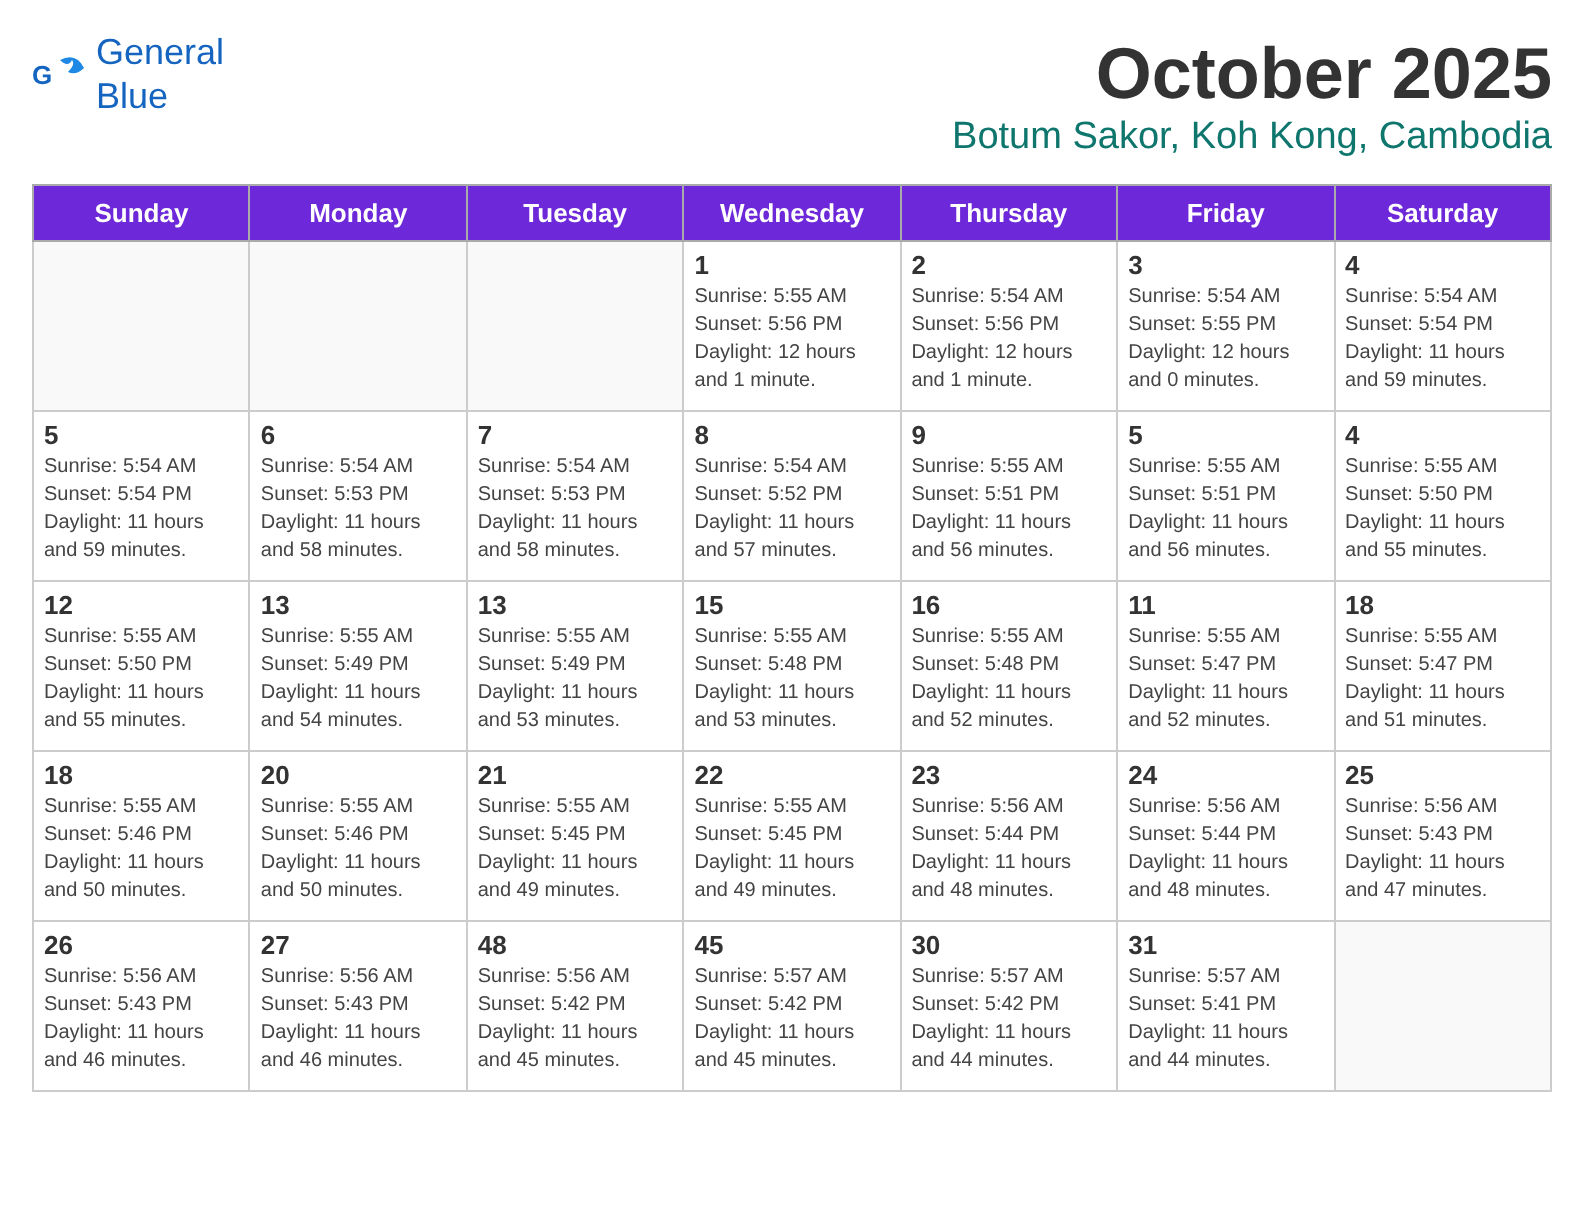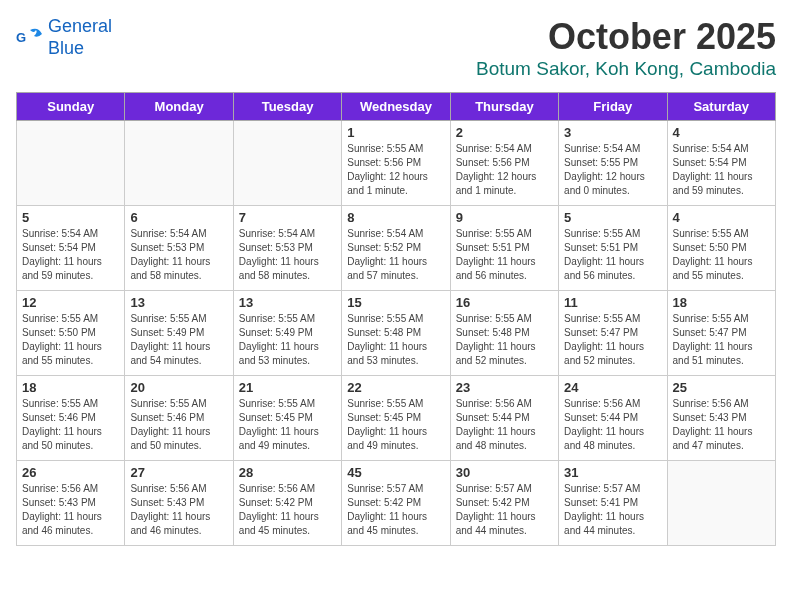"28" span.day-num { text: 28 -> 48 }
